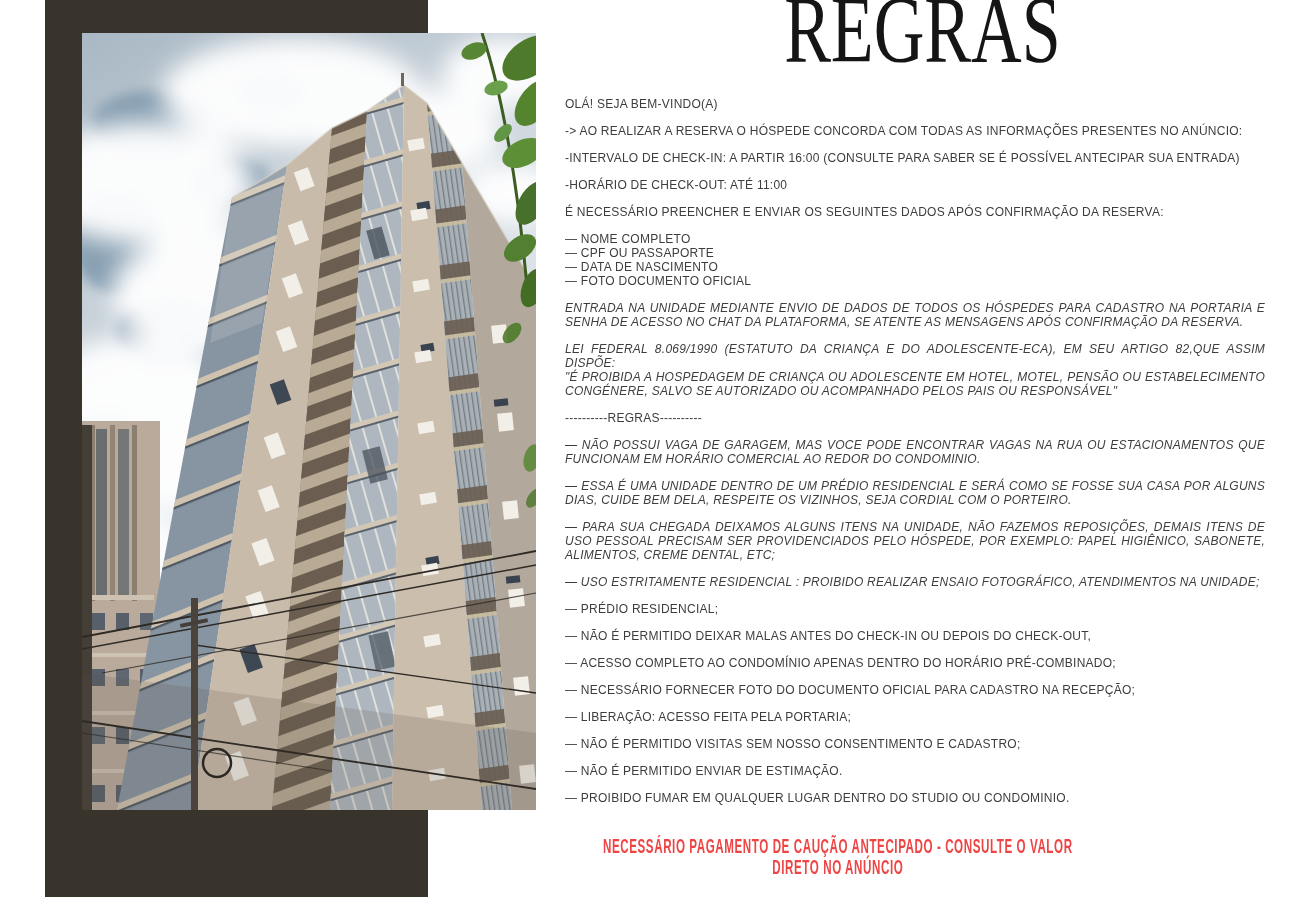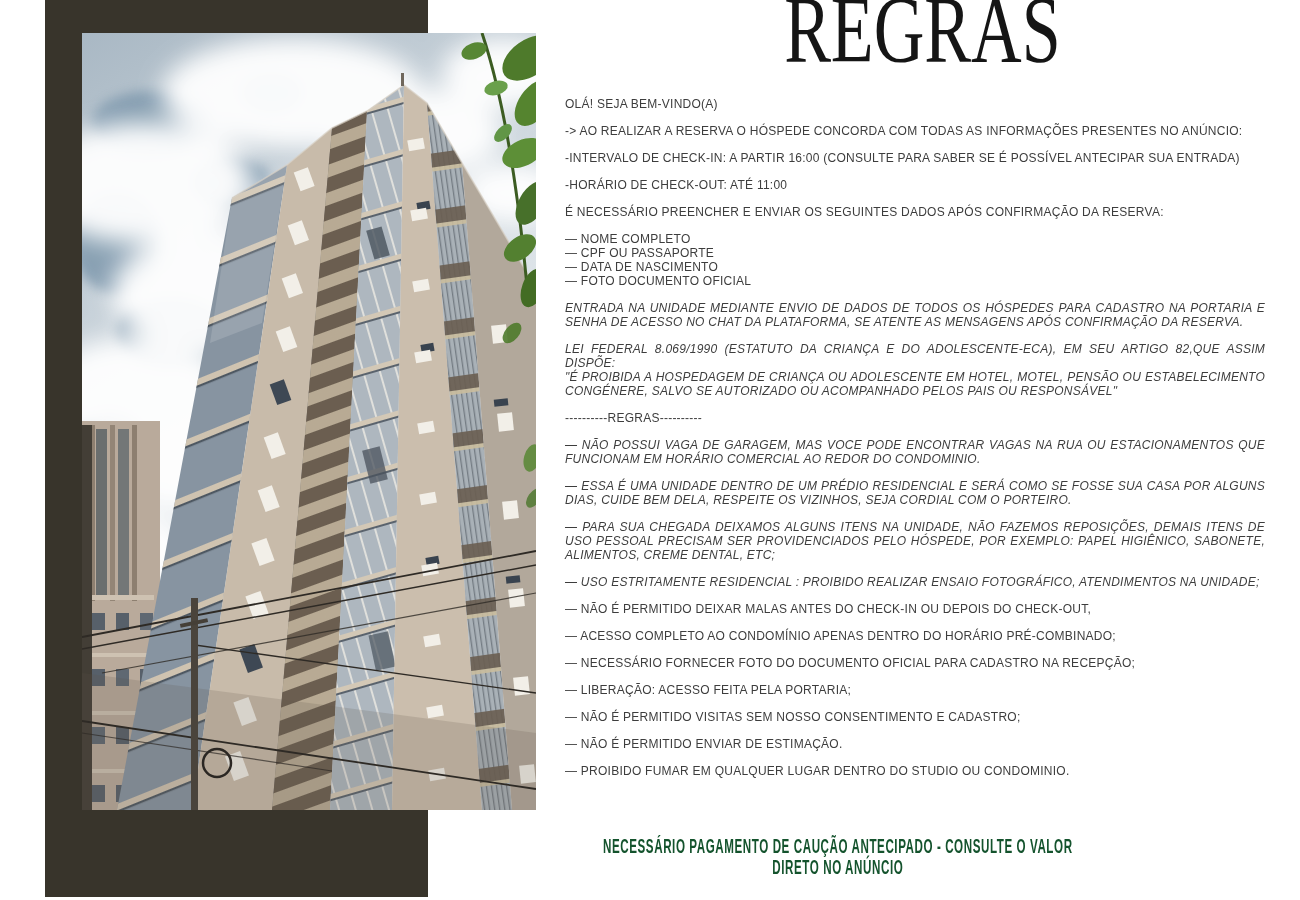"— PRÉDIO RESIDENCIAL;" p { html: none -> <p>— PRÉDIO RESIDENCIAL;</p> }
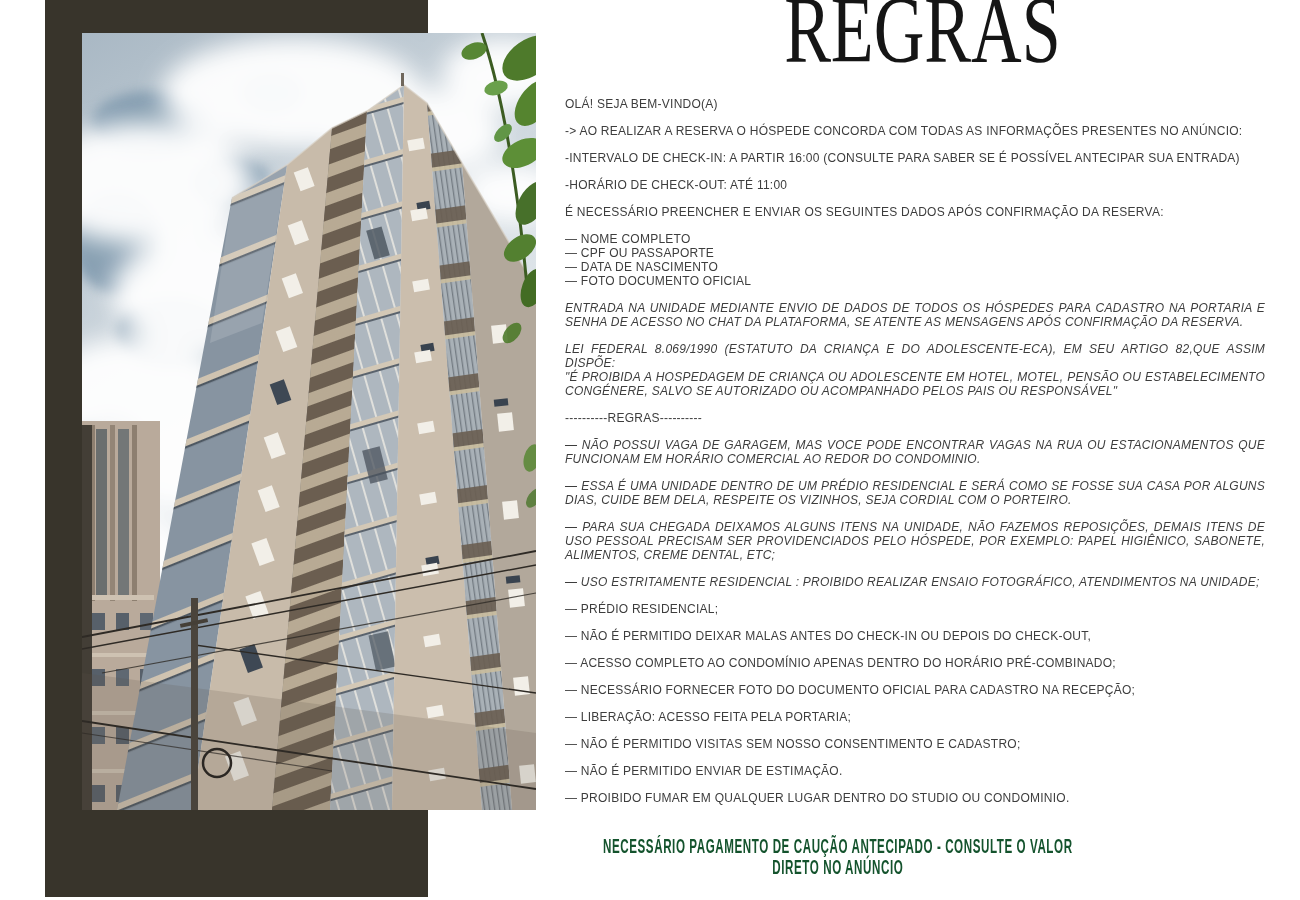"NECESSÁRIO PAGAMENTO DE CAUÇÃO" .footer { color: #14532d -> #ef4444 }
